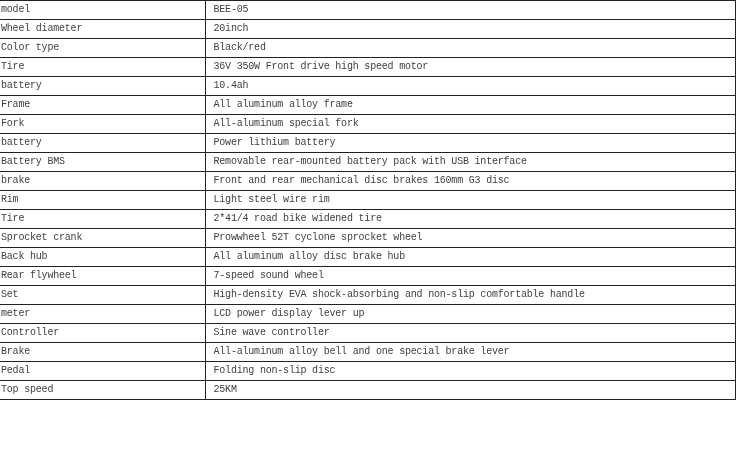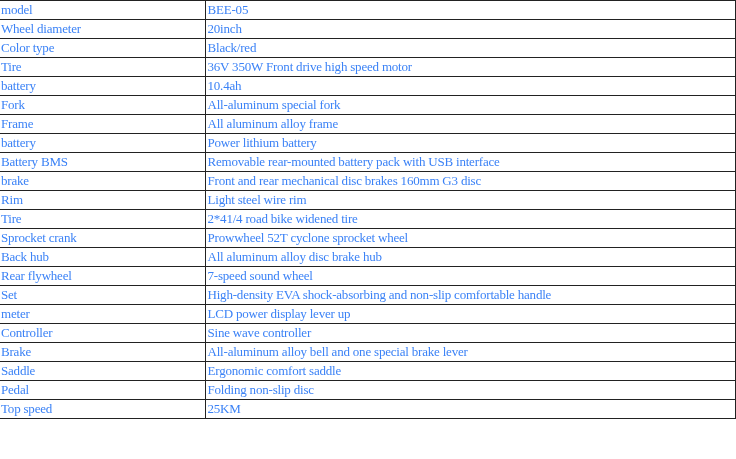"model" table.spec { color: #3b82f6 -> #404040; font-family: Liberation Serif, serif -> Liberation Mono, monospace; font-size: 13px -> 10px }
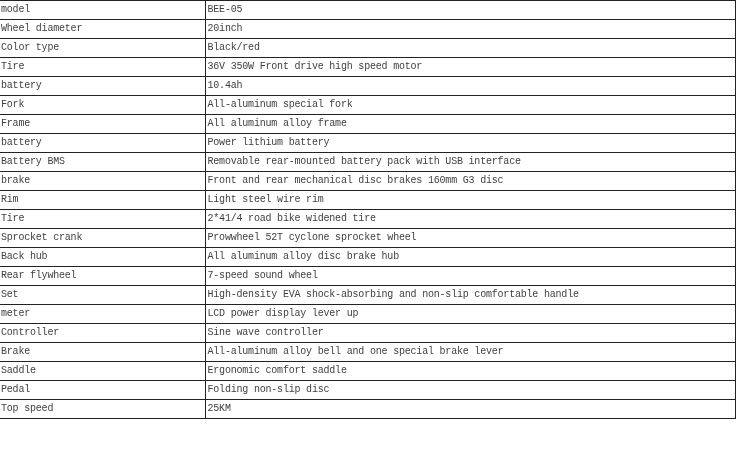"BEE-05" table.spec td.val { padding-left: 2px -> 8px }
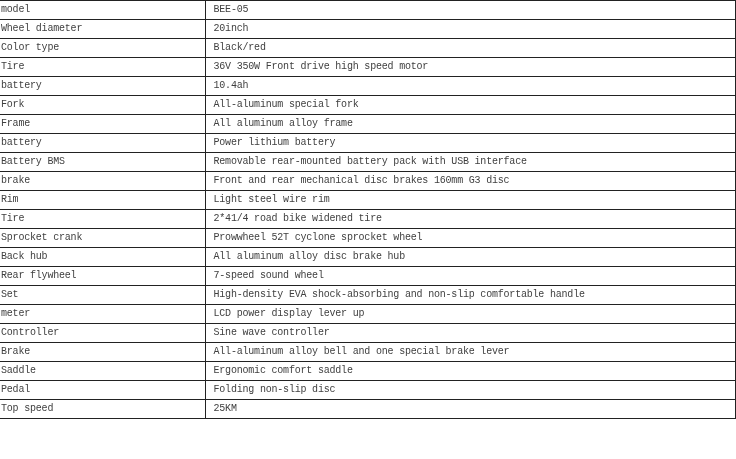"Fork" tr { order: before "Frame" -> after "Frame" }
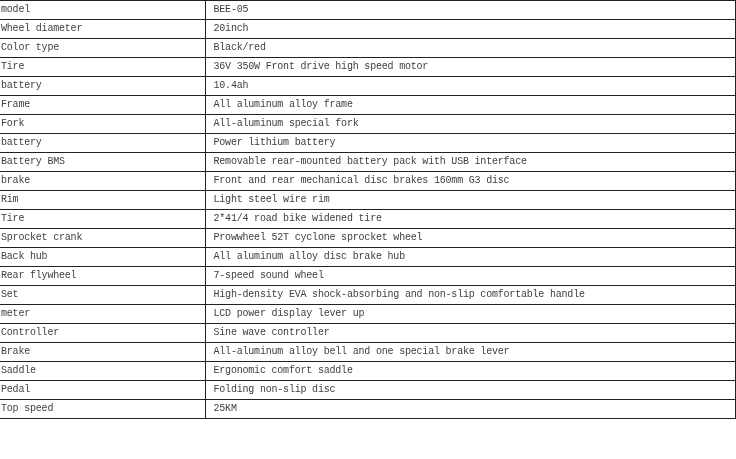"Saddle" tr { html: <tr> <td>Saddle</td> <td>Ergonomic comfort saddle</td> </tr> -> none }
